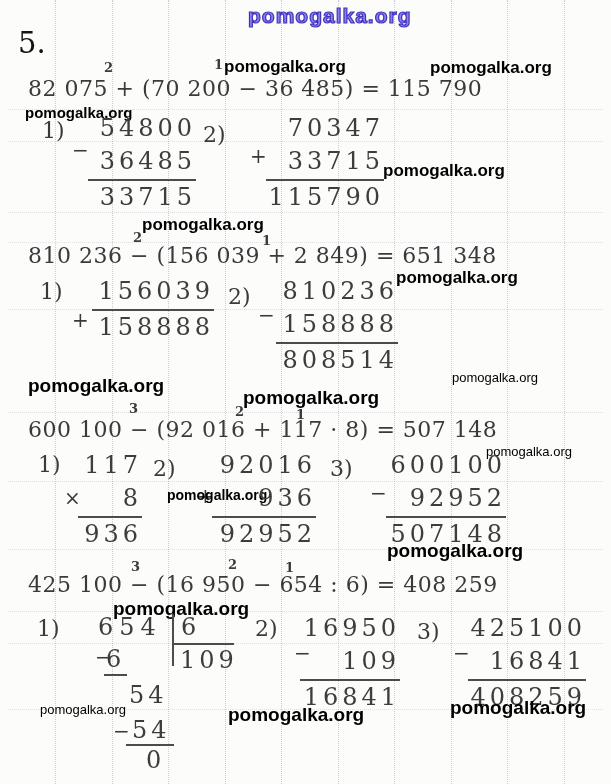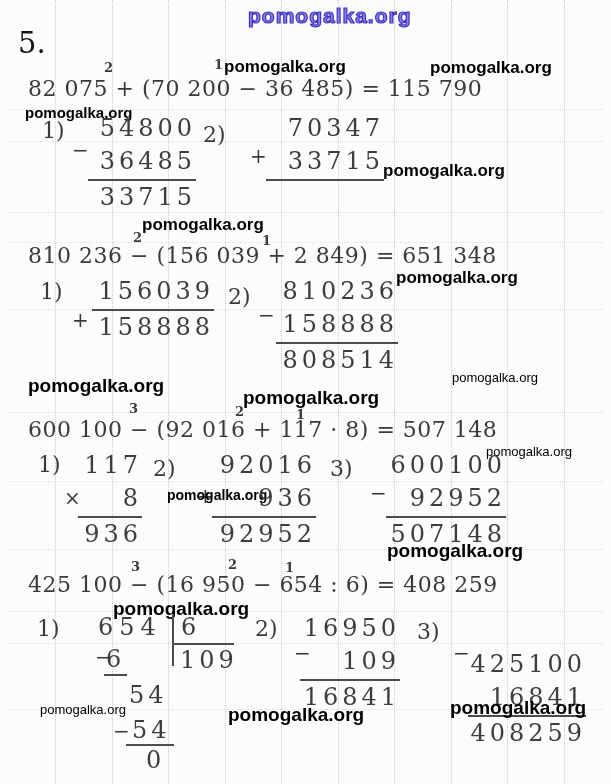"115790" div.num { html: none -> <div>115790</div> }
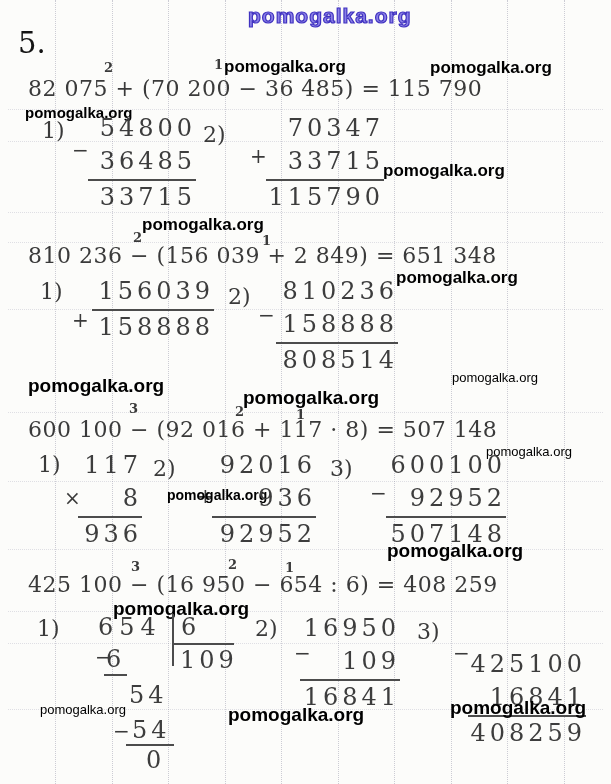"425100" div.col { top: 648px -> 612px }
